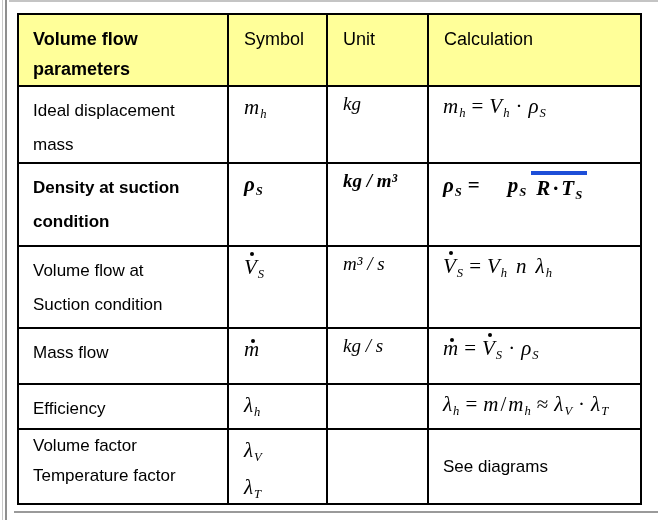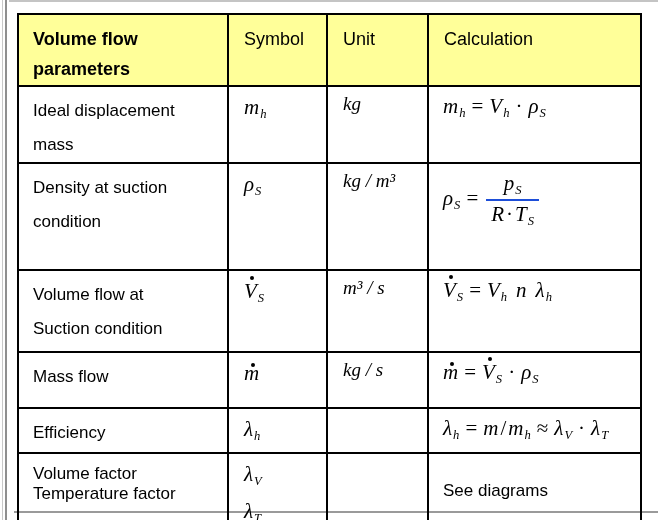"Density at suction" tr.row-1 { font-weight: none -> bold; height: 107px -> 83px }
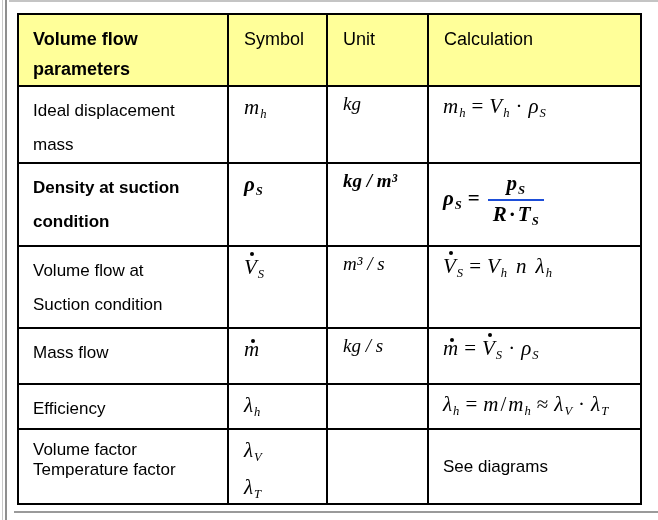"pS" .math .mfrac { flex-direction: column -> row; margin: 0 2px -> 0 17px }
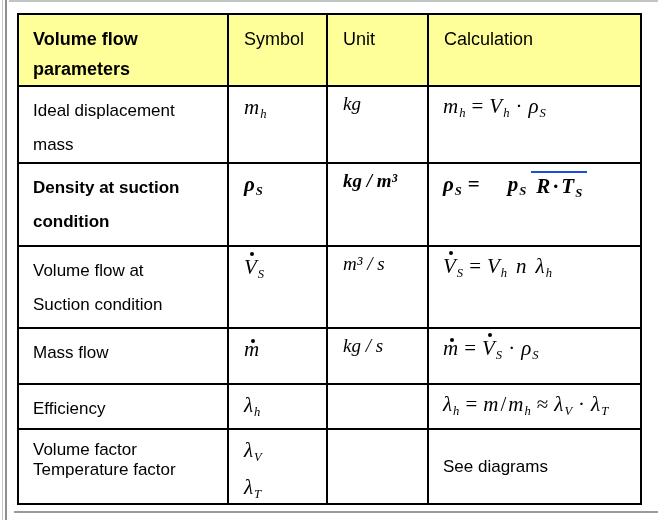"R·TS" .math .mfrac .den { border-top: 2px solid #1d4ed8 -> 4px solid #1d4ed8 }
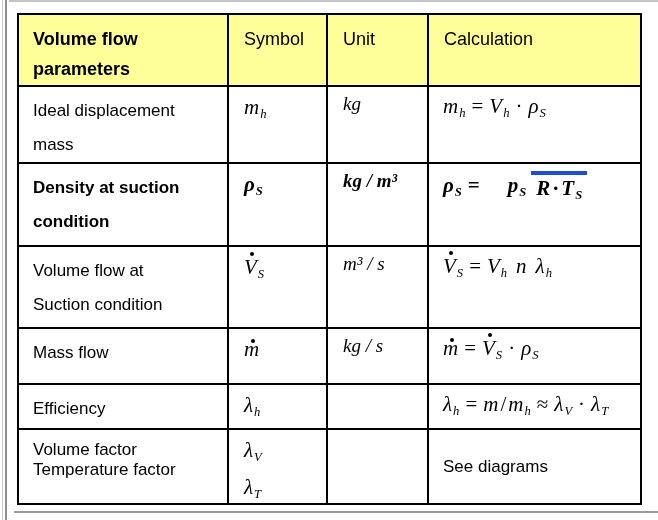"Volume factor" tr.row-5 td.pcell { line-height: 20px -> 30px; padding-top: 10px -> 1px }
